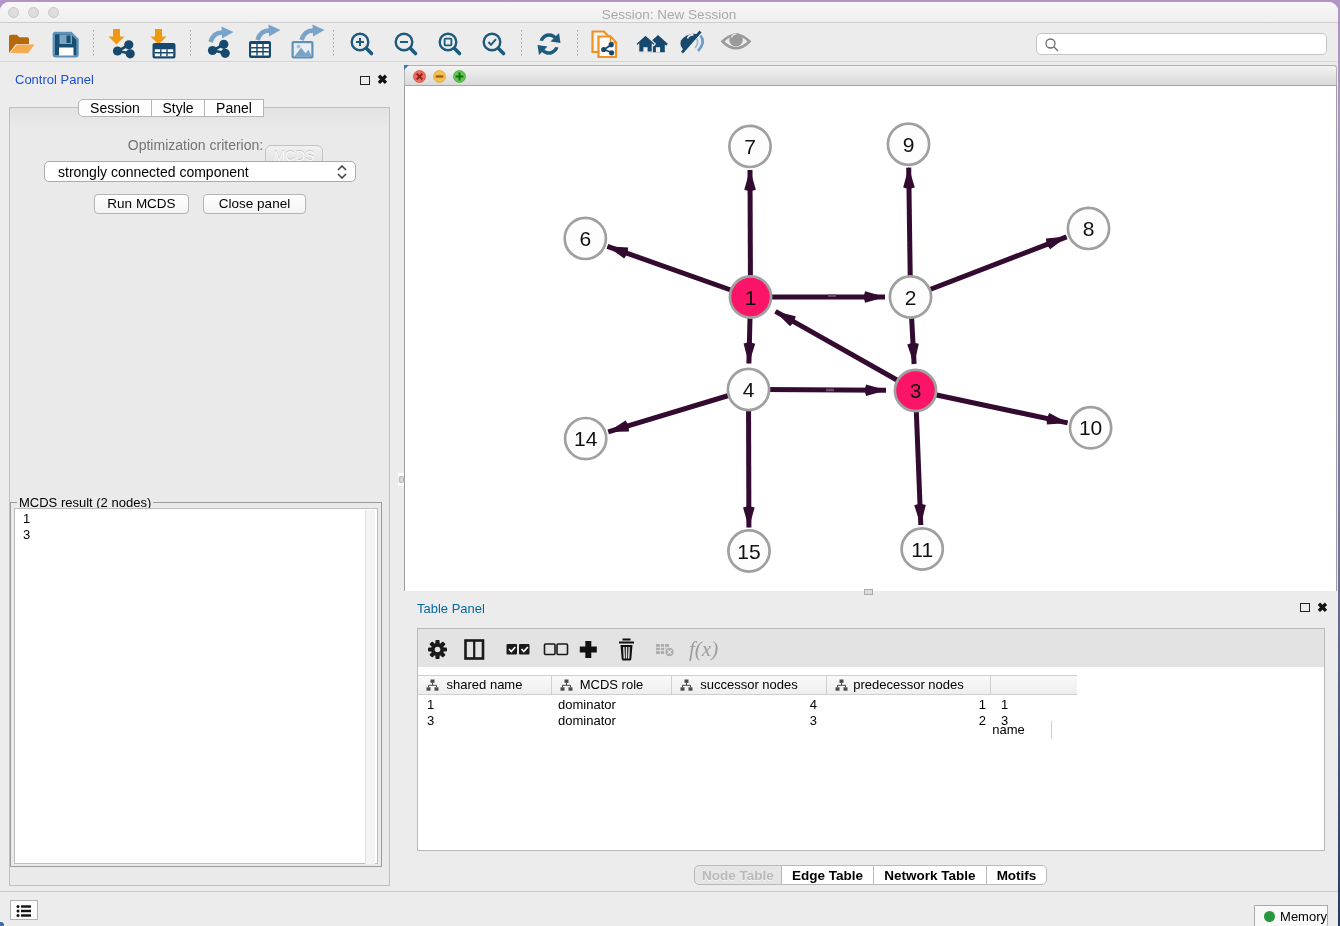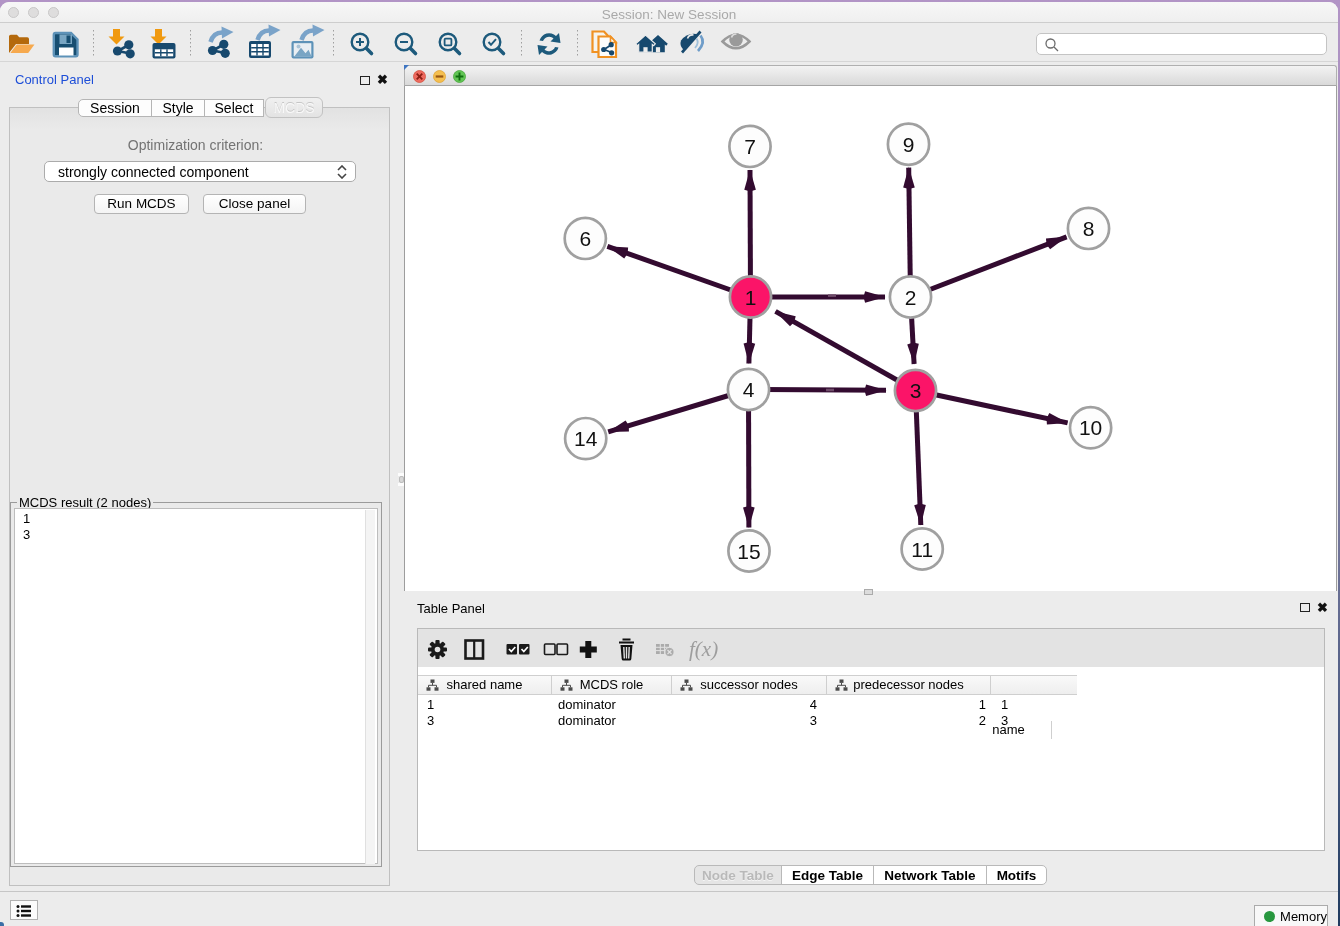"Select" div.tab { text: Select -> Panel }
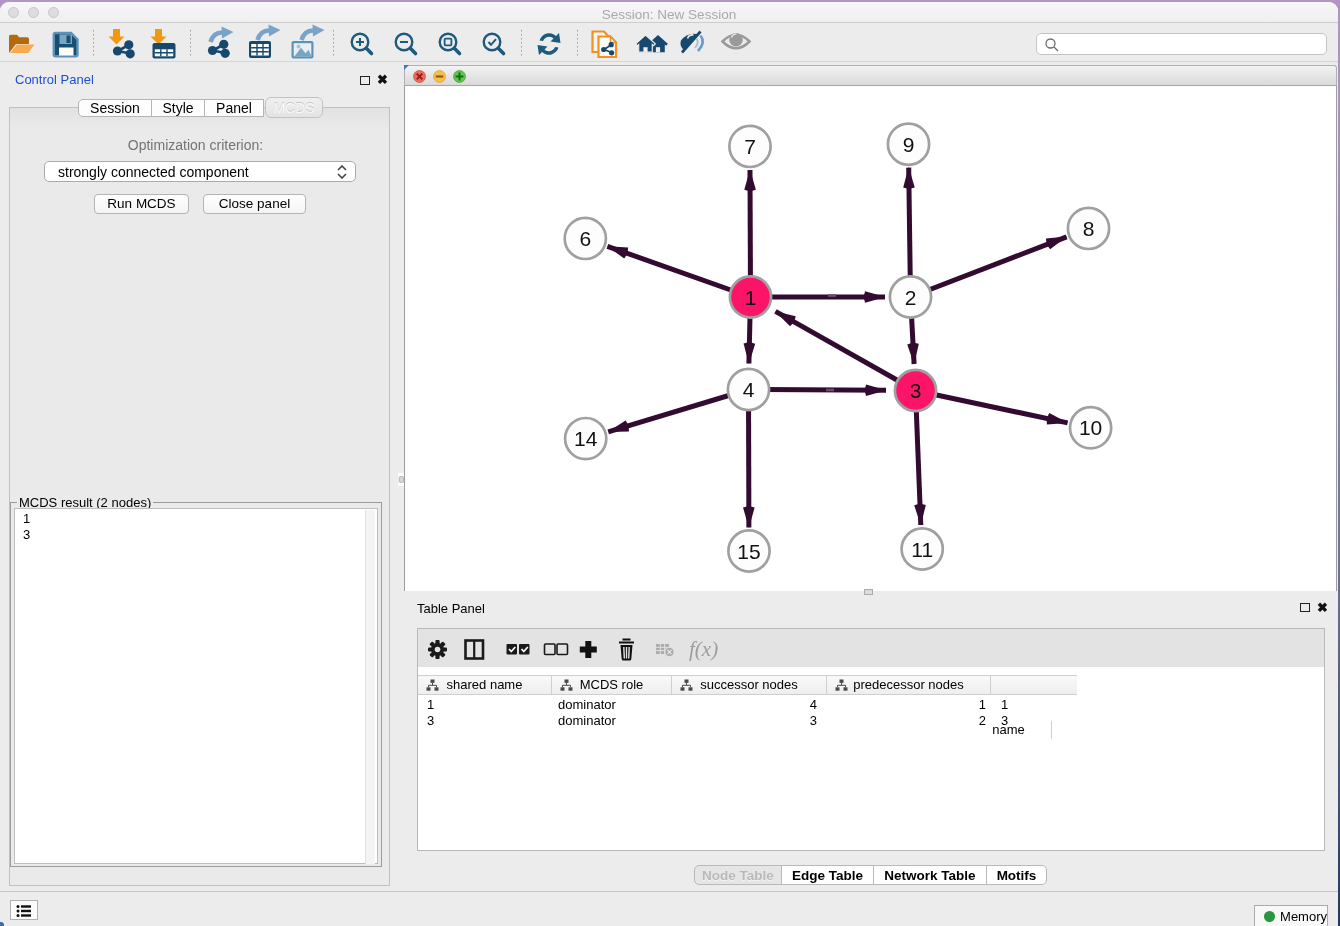"MCDS" div.tab { margin-top: none -> 48px }
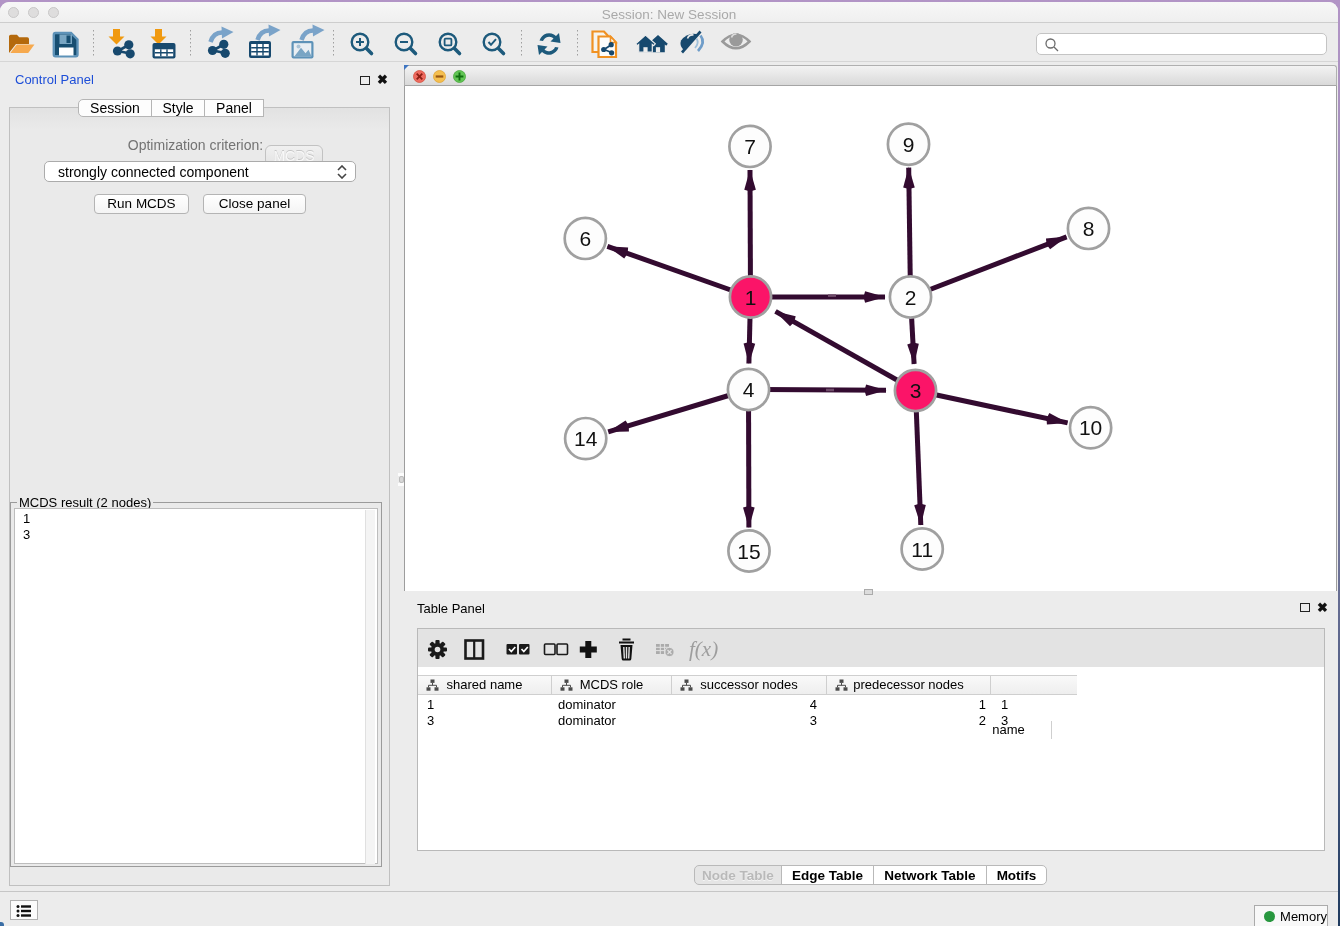"Table Panel" #tp-title { color: #000000 -> #0369a1 }
